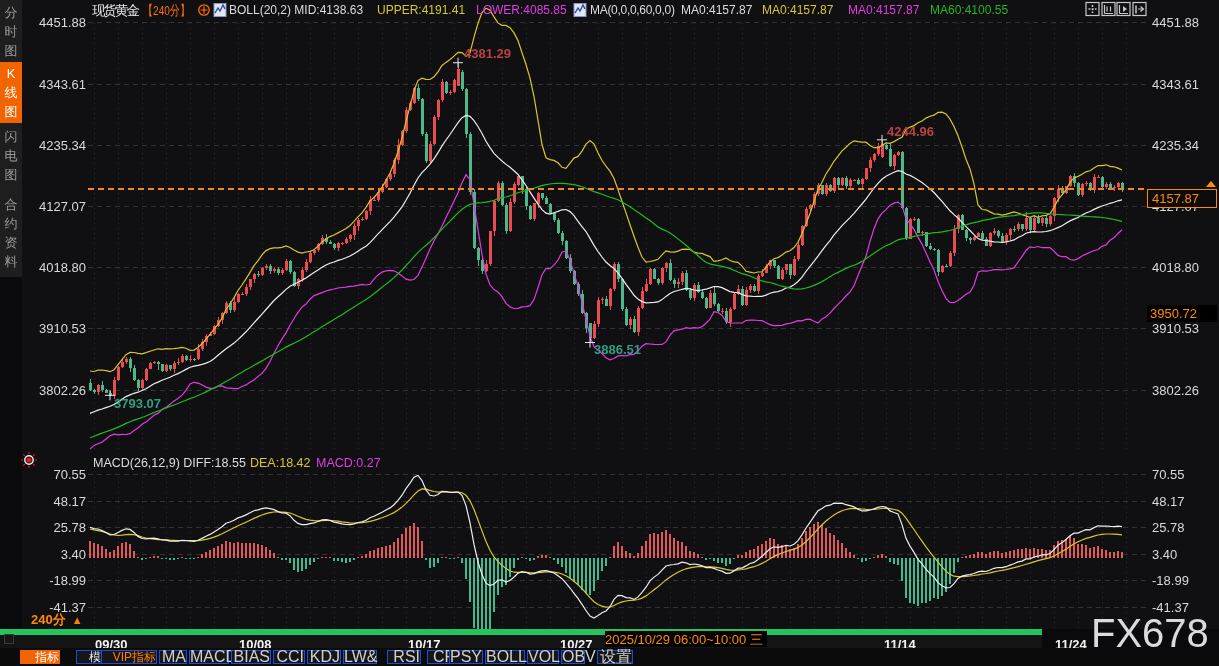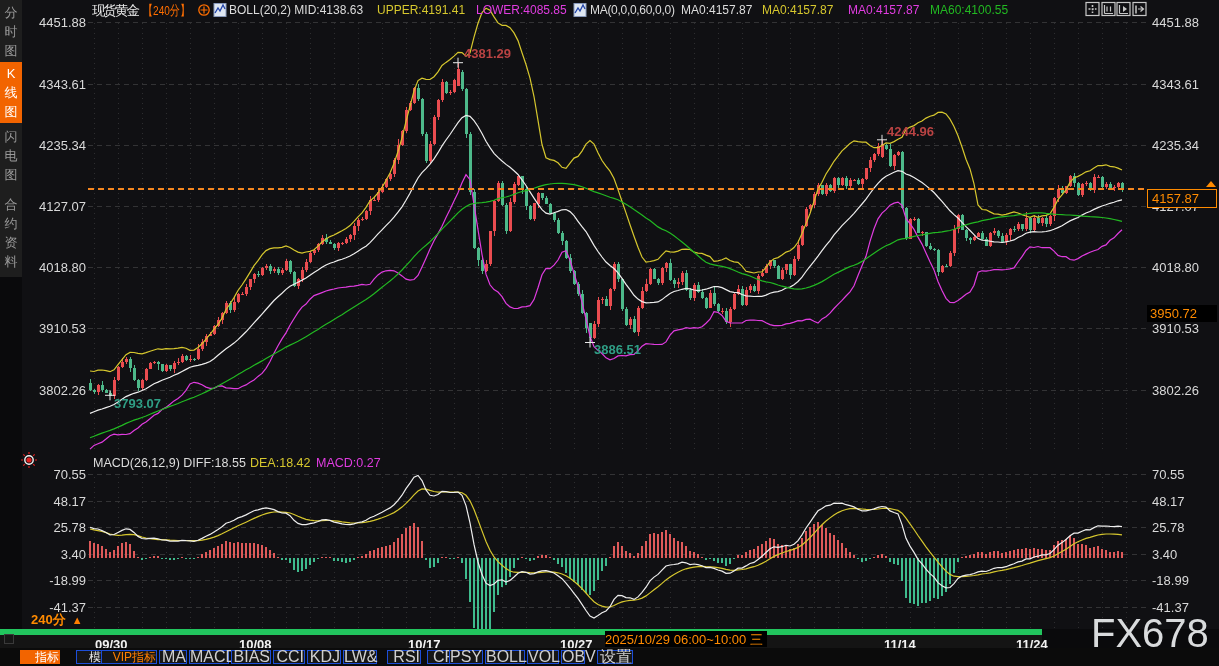"11/24" span.dt { left: 1016px -> 1055px }
